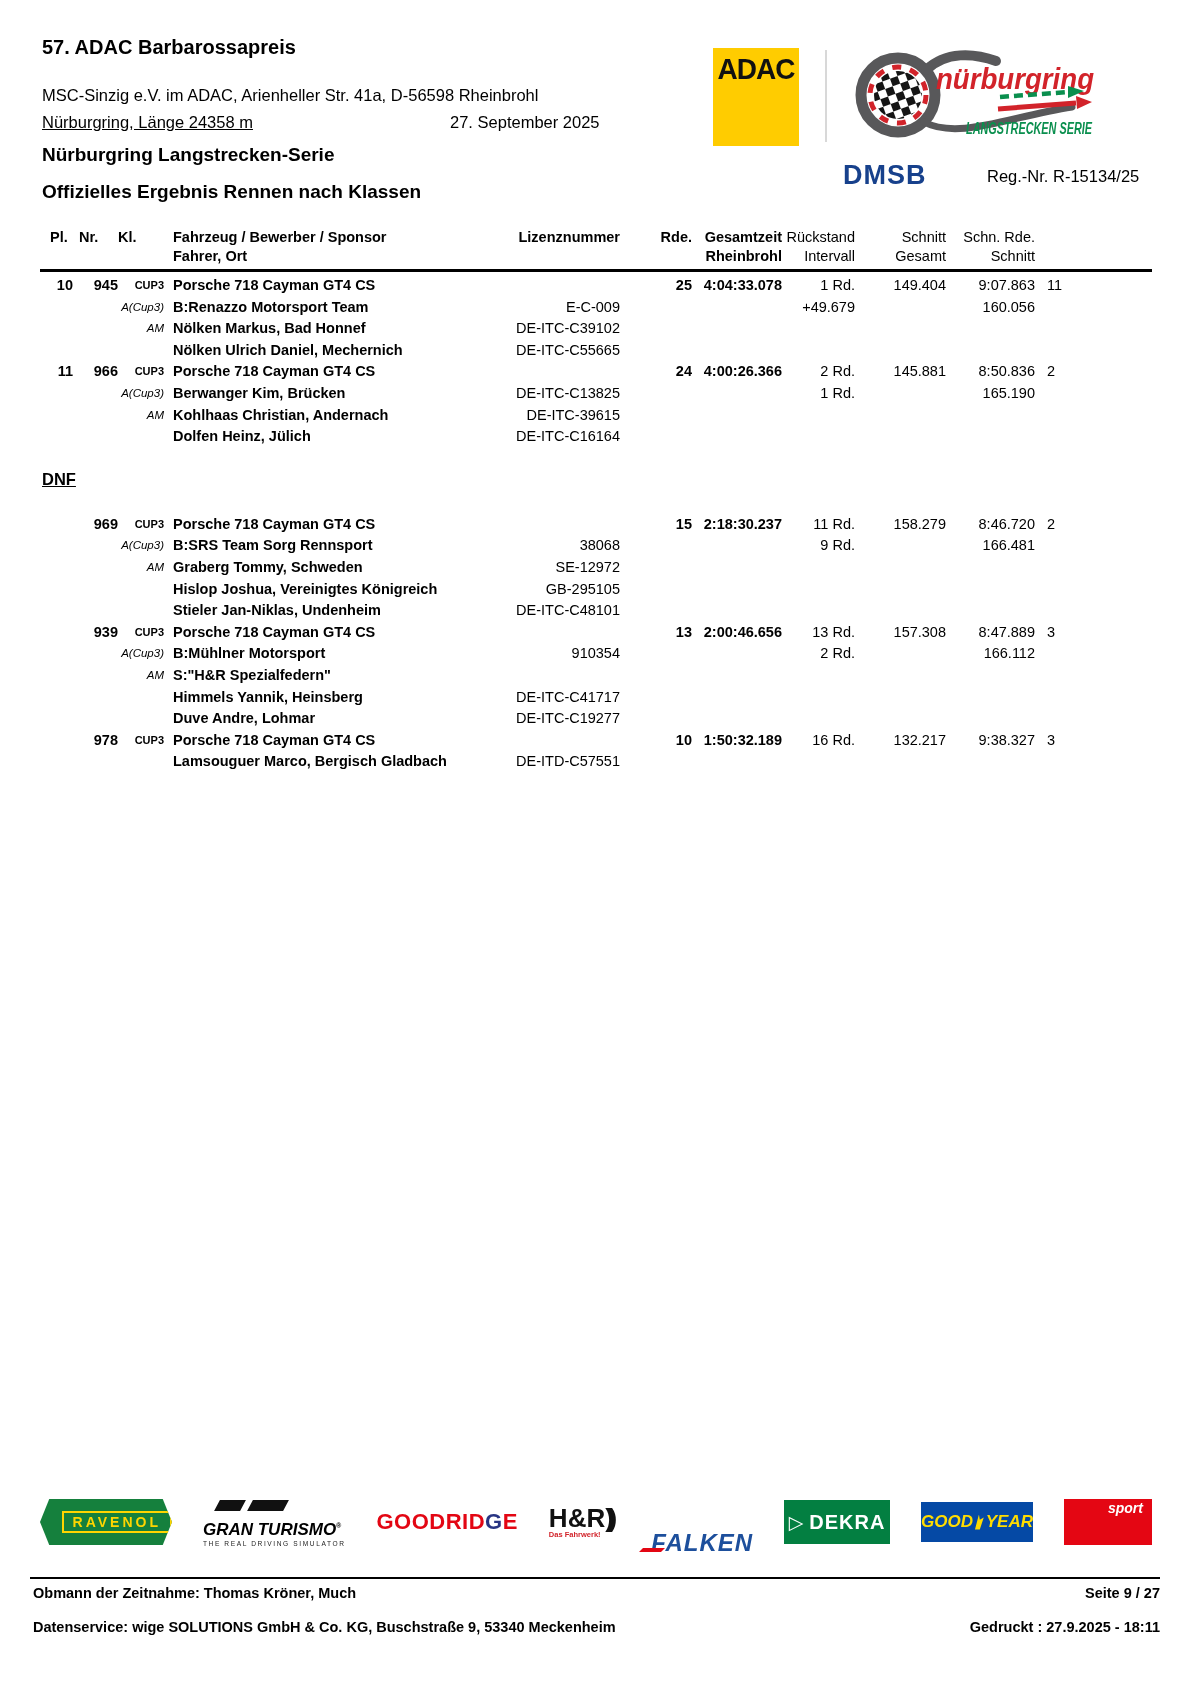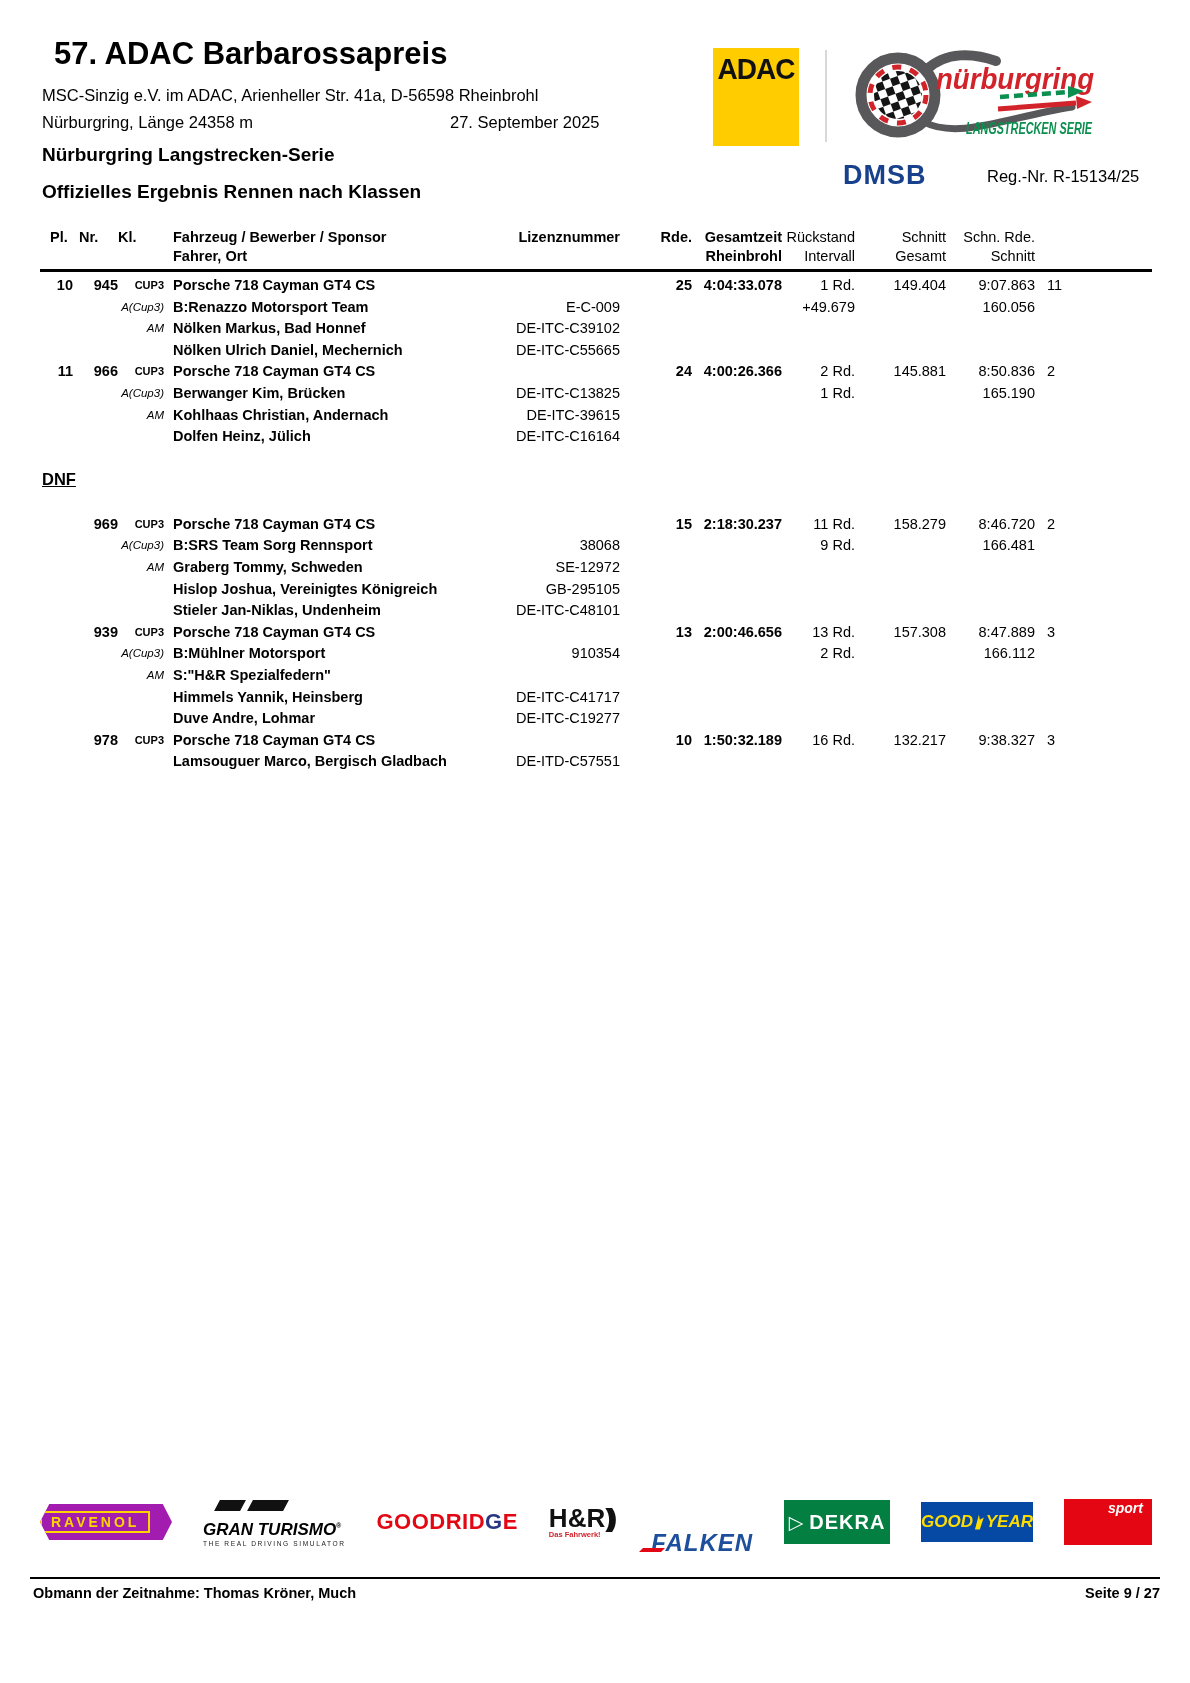"57. ADAC Barbarossapreis" .doc-title { font-size: 31px -> 20px; margin-left: 12px -> none }
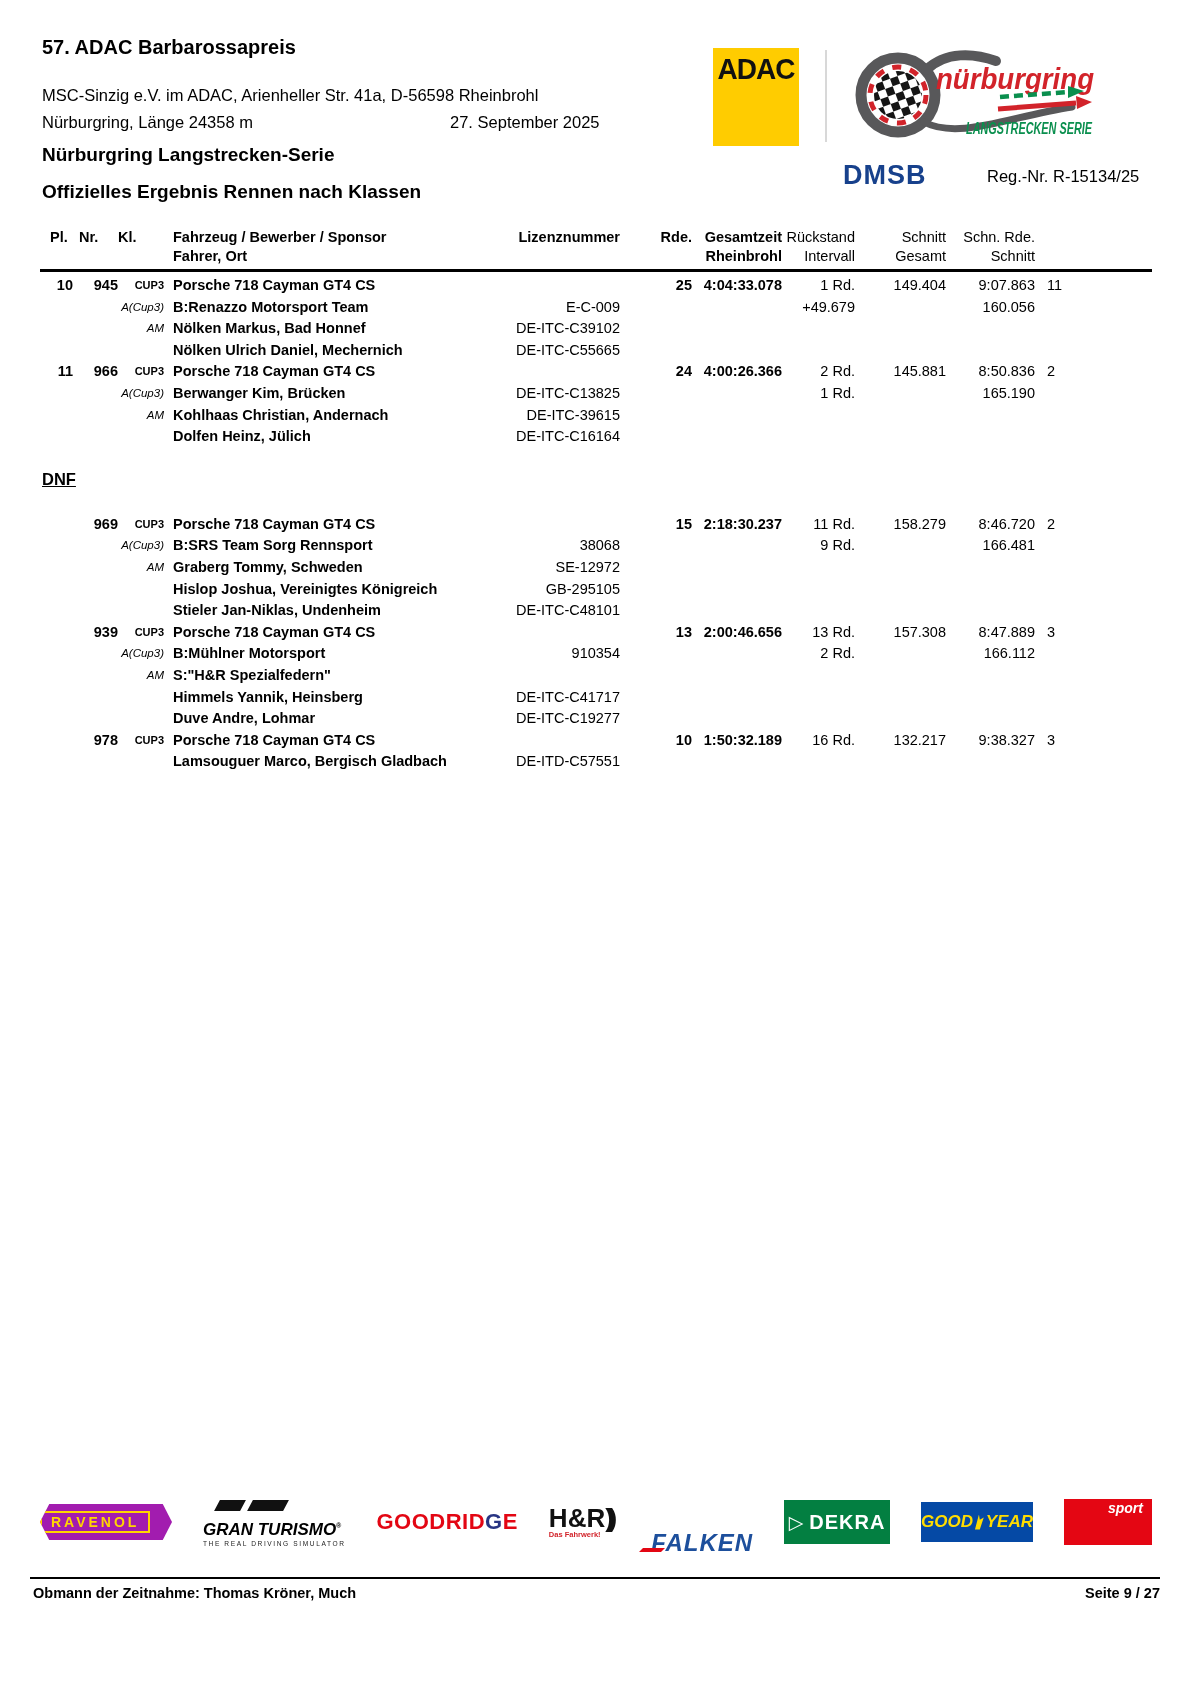"Nürburgring, Länge 24358 m" .track-row { text-decoration: none -> underline }
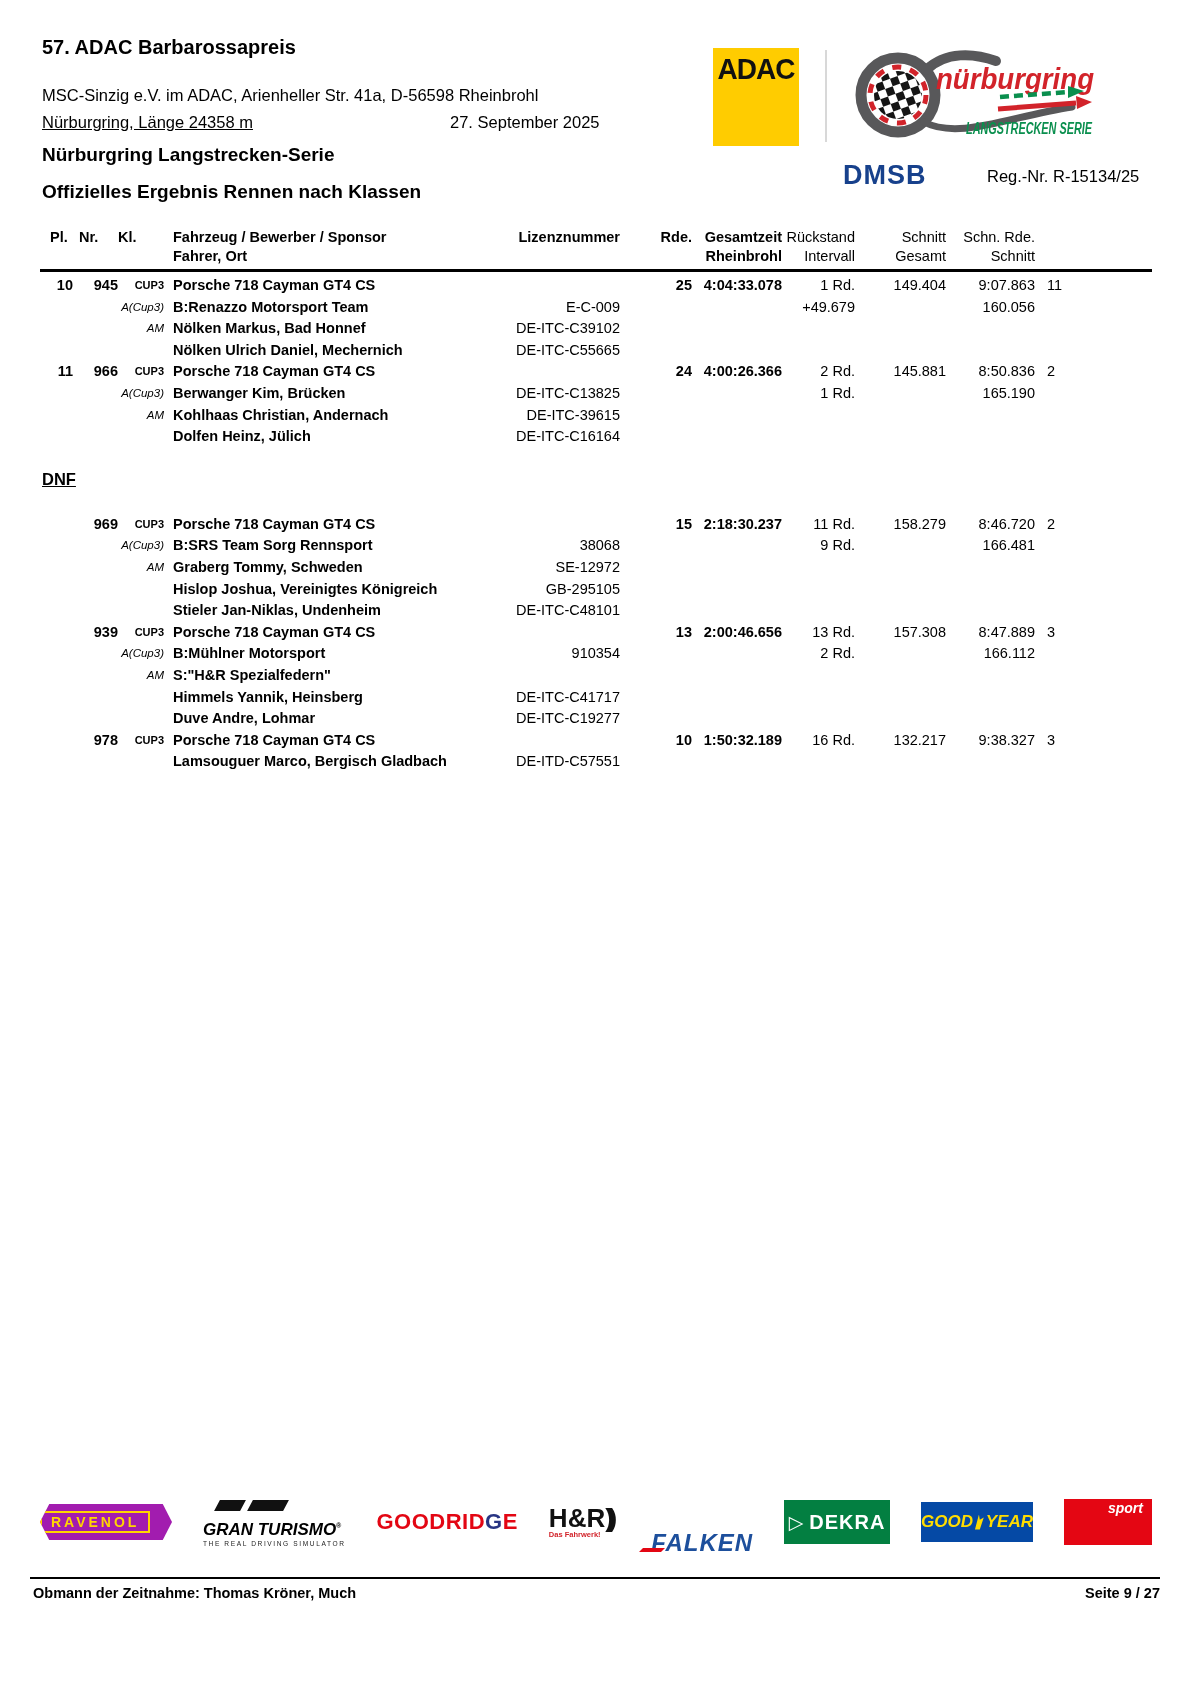"RAVENOL" .sp-ravenol { background: #a21caf -> #15803d; height: 36px -> 46px; justify-content: flex-start -> flex-end }
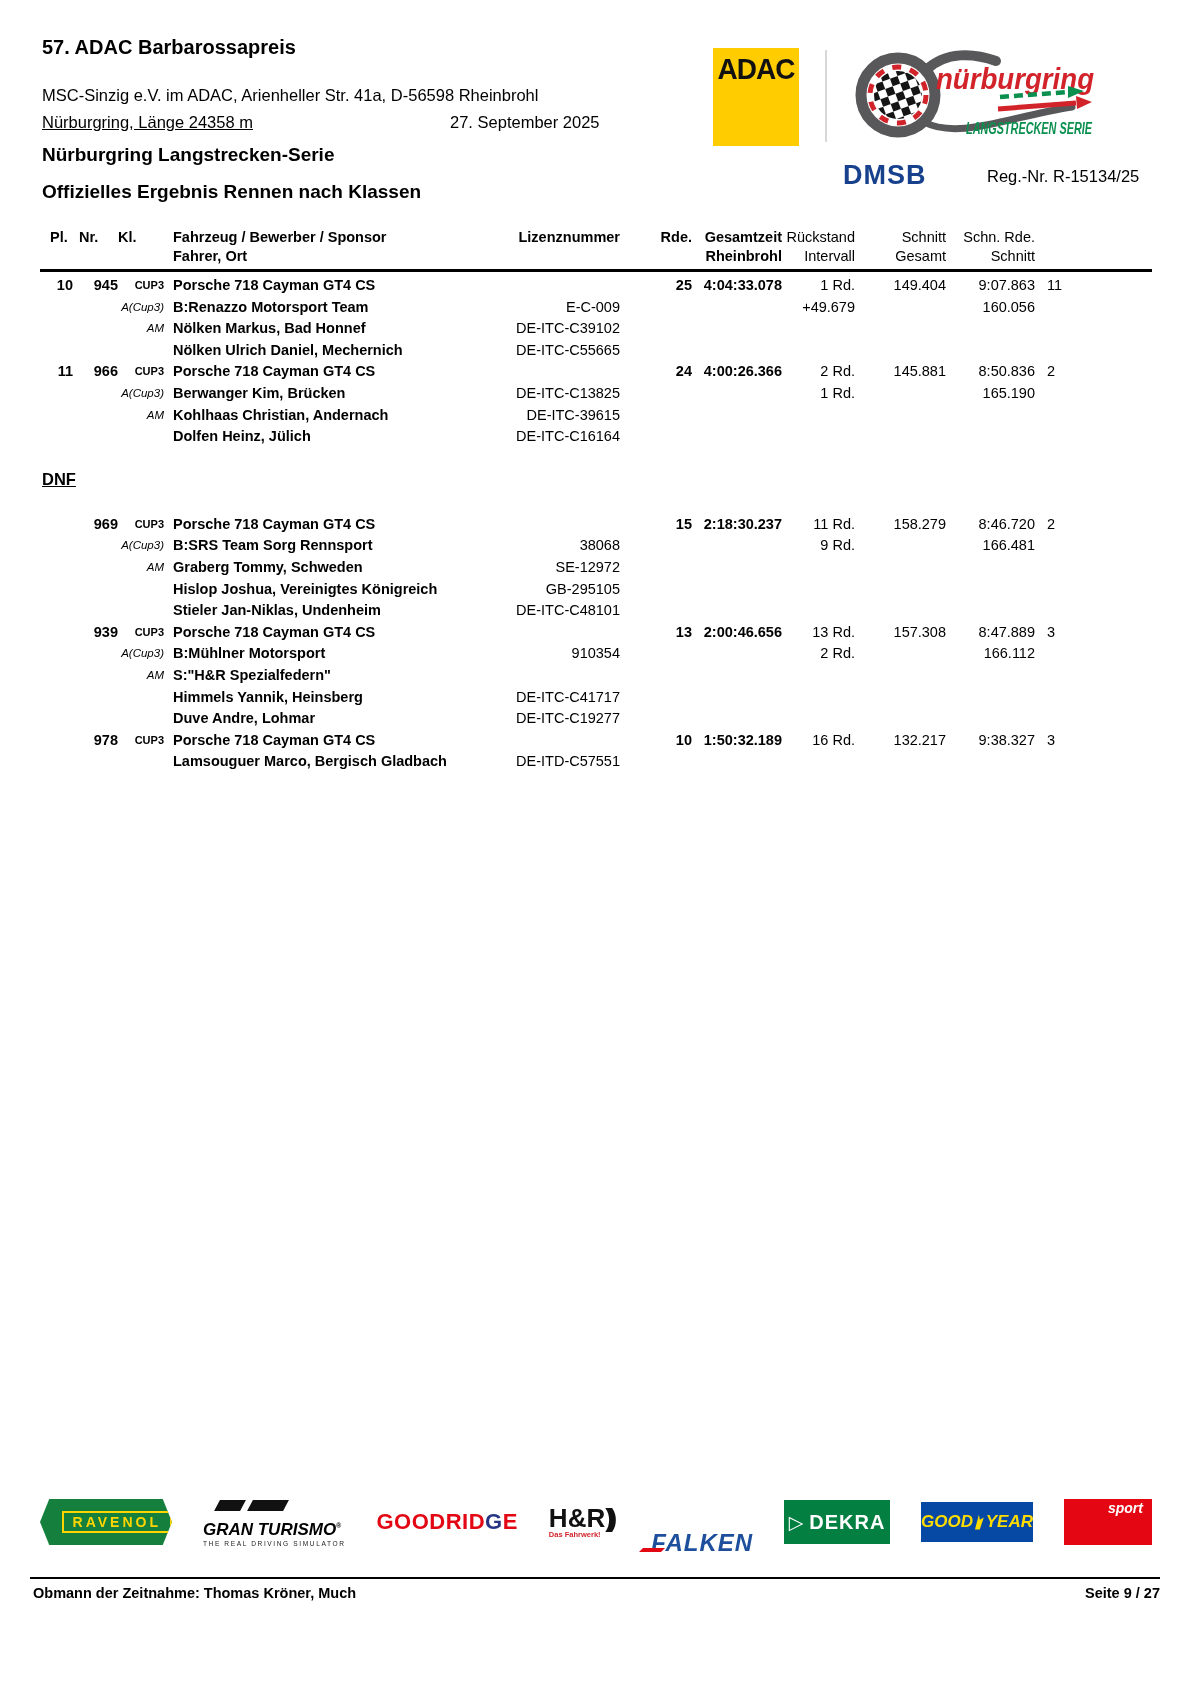"Datenservice: wige SOLUTIONS GmbH &" div.abs { html: none -> <div> <span>Datenservice: wige SOLUTIONS GmbH &amp; Co. KG, Buschstraße 9, 53340 Meckenheim</span> <span>Gedruckt : 27.9.2025 - 18:11</span> </div> }
